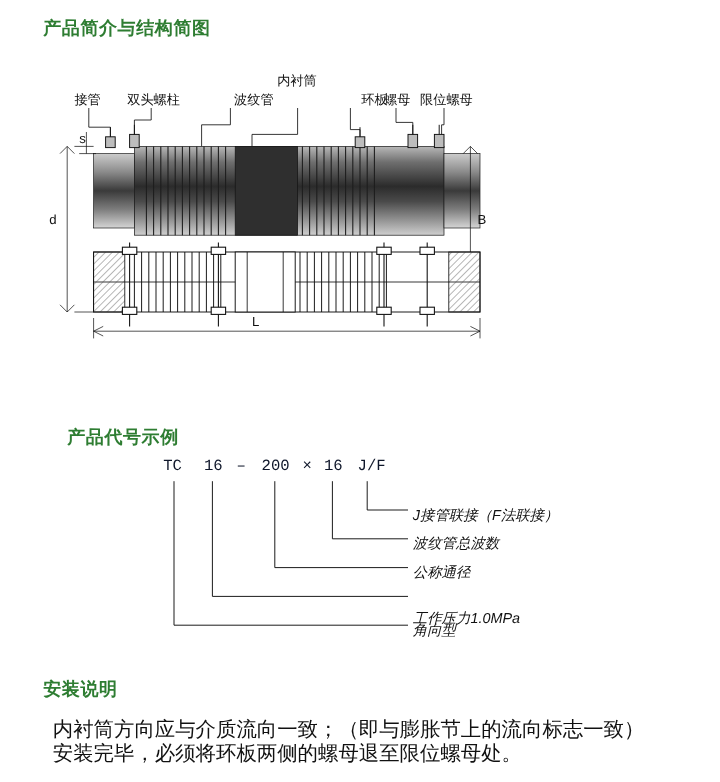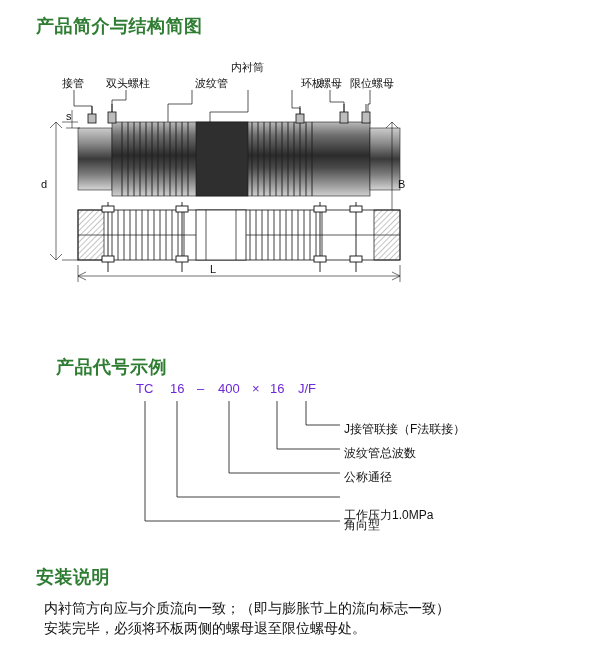"产品简介与结构简图" .section-title { font-size: 18px -> 15px }
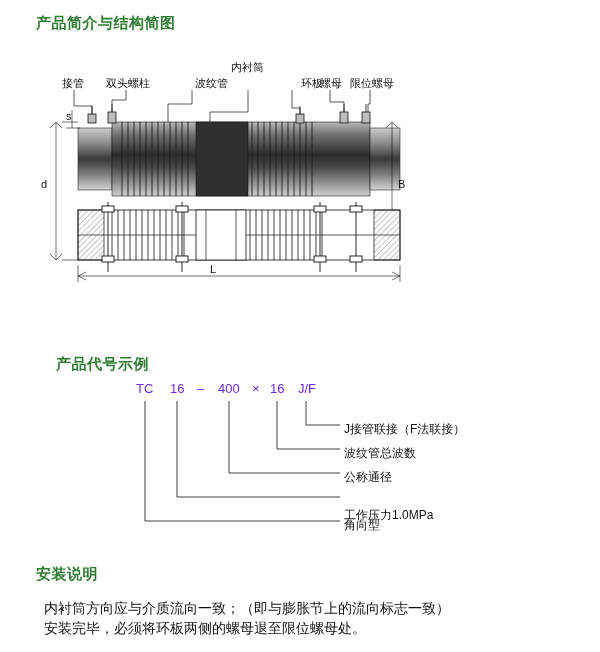"TC" .code-token { color: #6d28d9 -> #0f172a; font-family: Liberation Sans, sans-serif -> Liberation Mono, monospace }
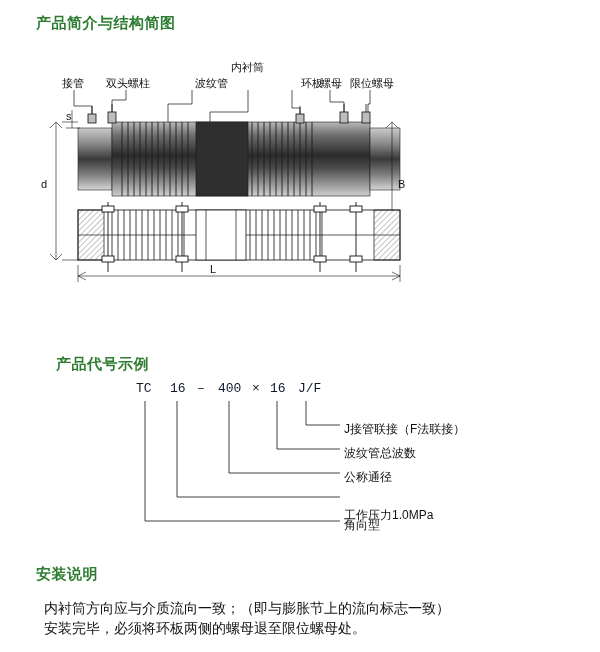"400" div.code-token { text: 400 -> 200 }
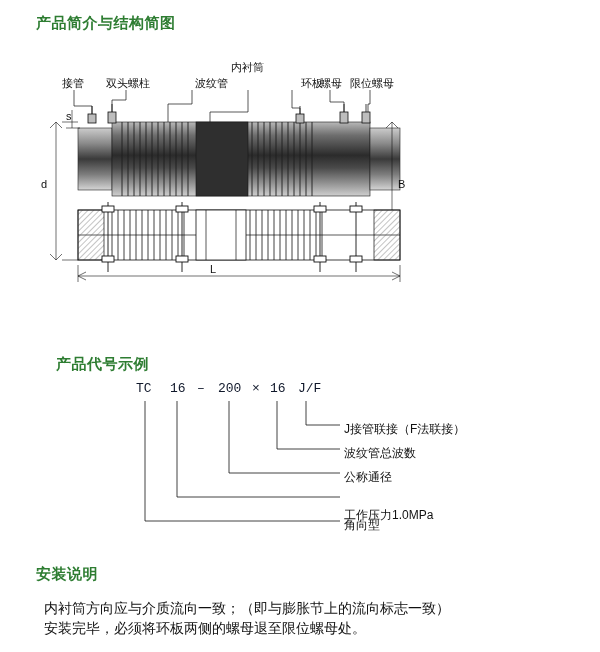"J接管联接（F法联接）" .code-desc { font-style: none -> italic }
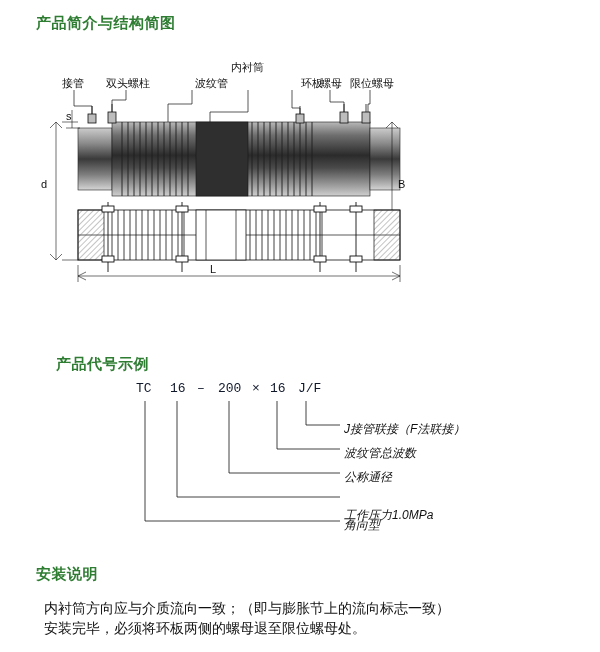"内衬筒方向应与介质流向一致；（即与膨胀节上的流向标志一致）" #install-notes { font-size: 14px -> 17px }
